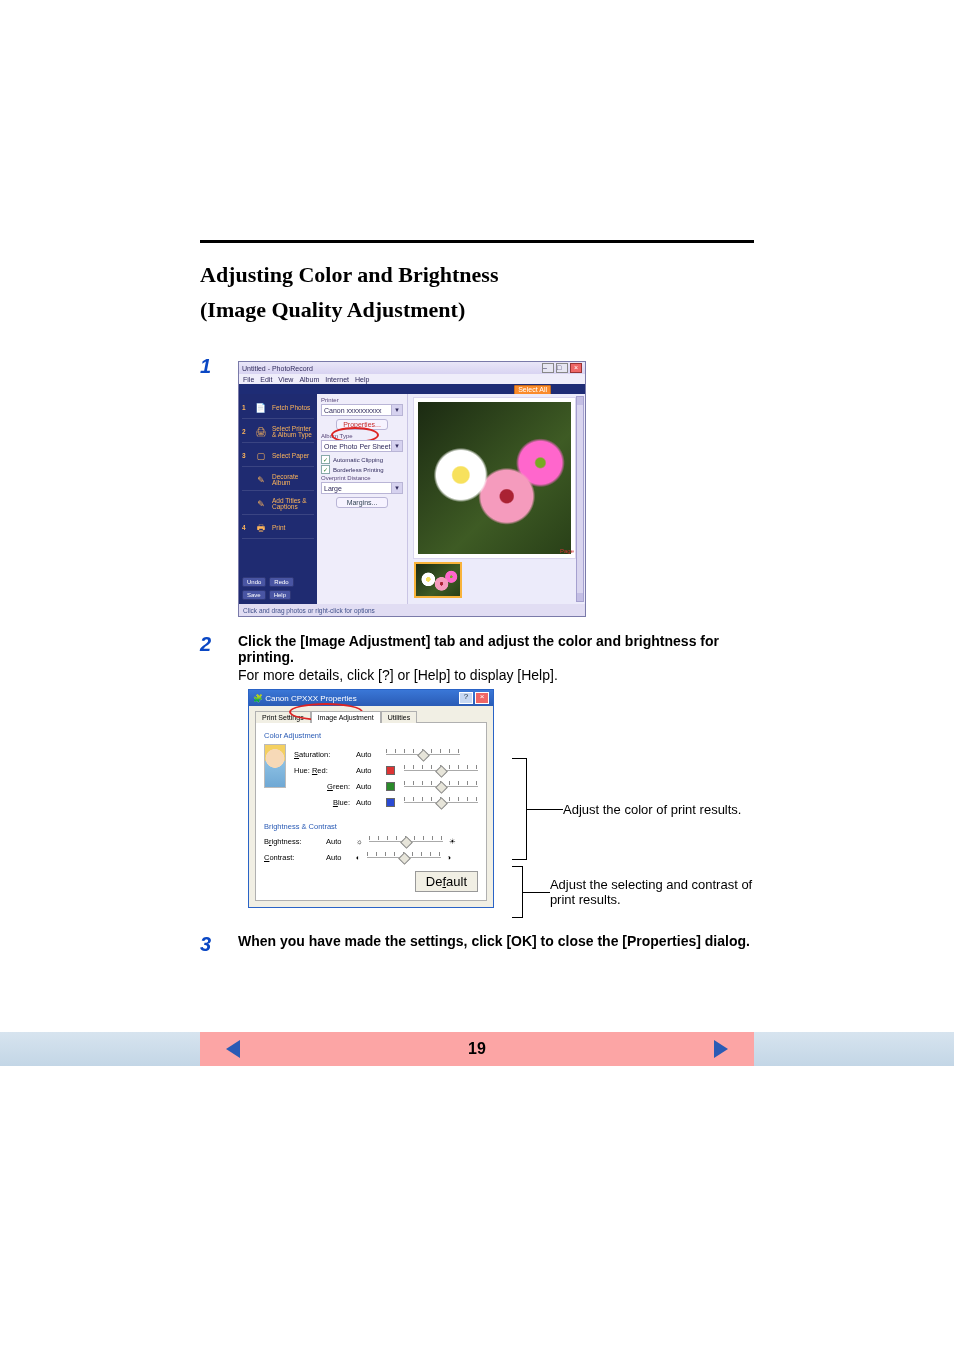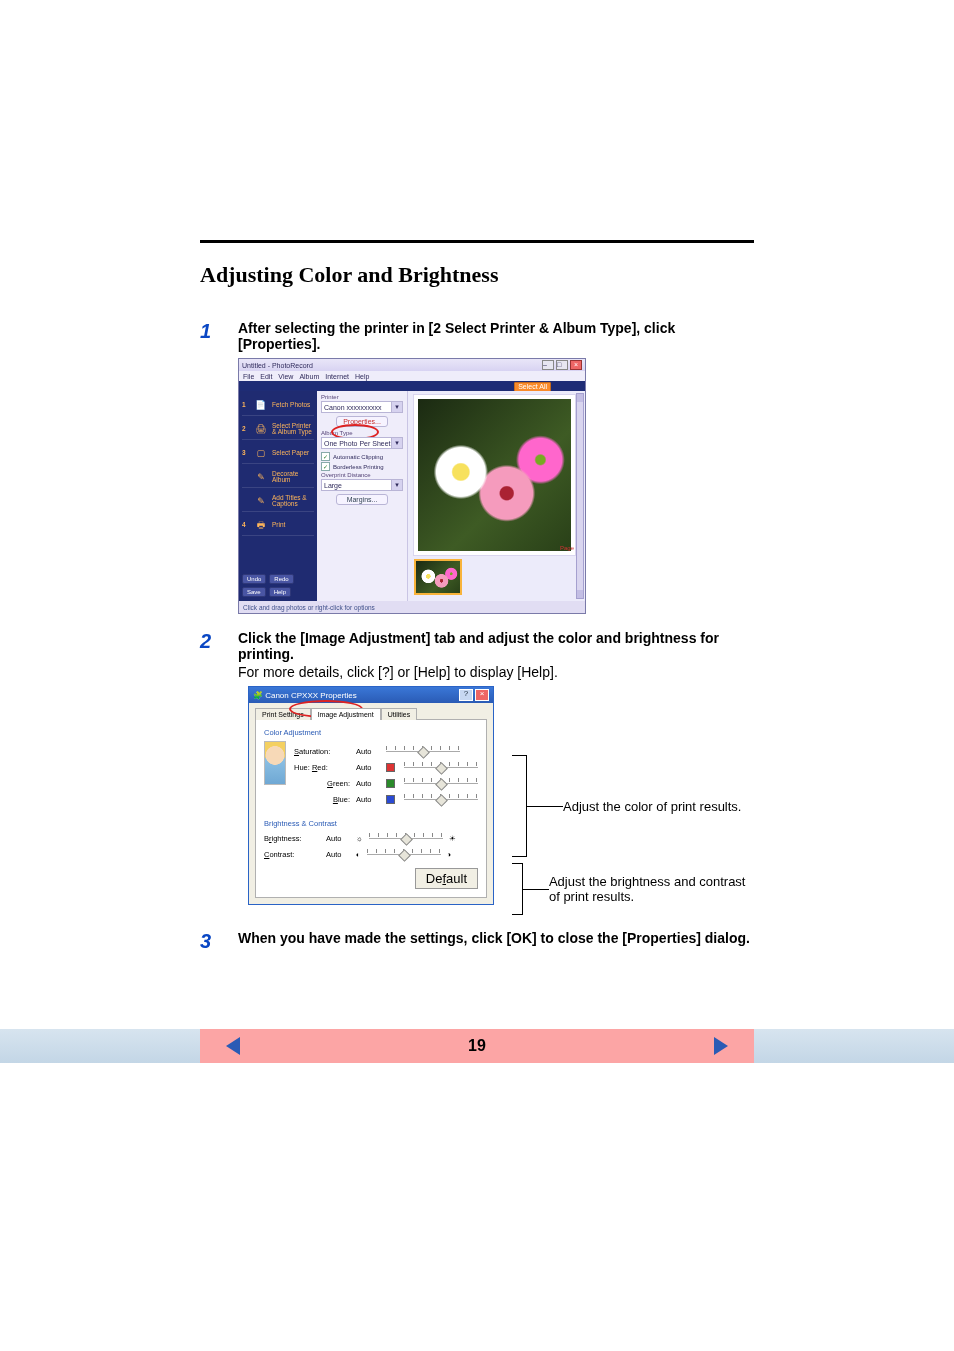"(Image Quality Adjustment)" div.title-line { html: none -> <div> (Image Quality Adjustment)</div> }
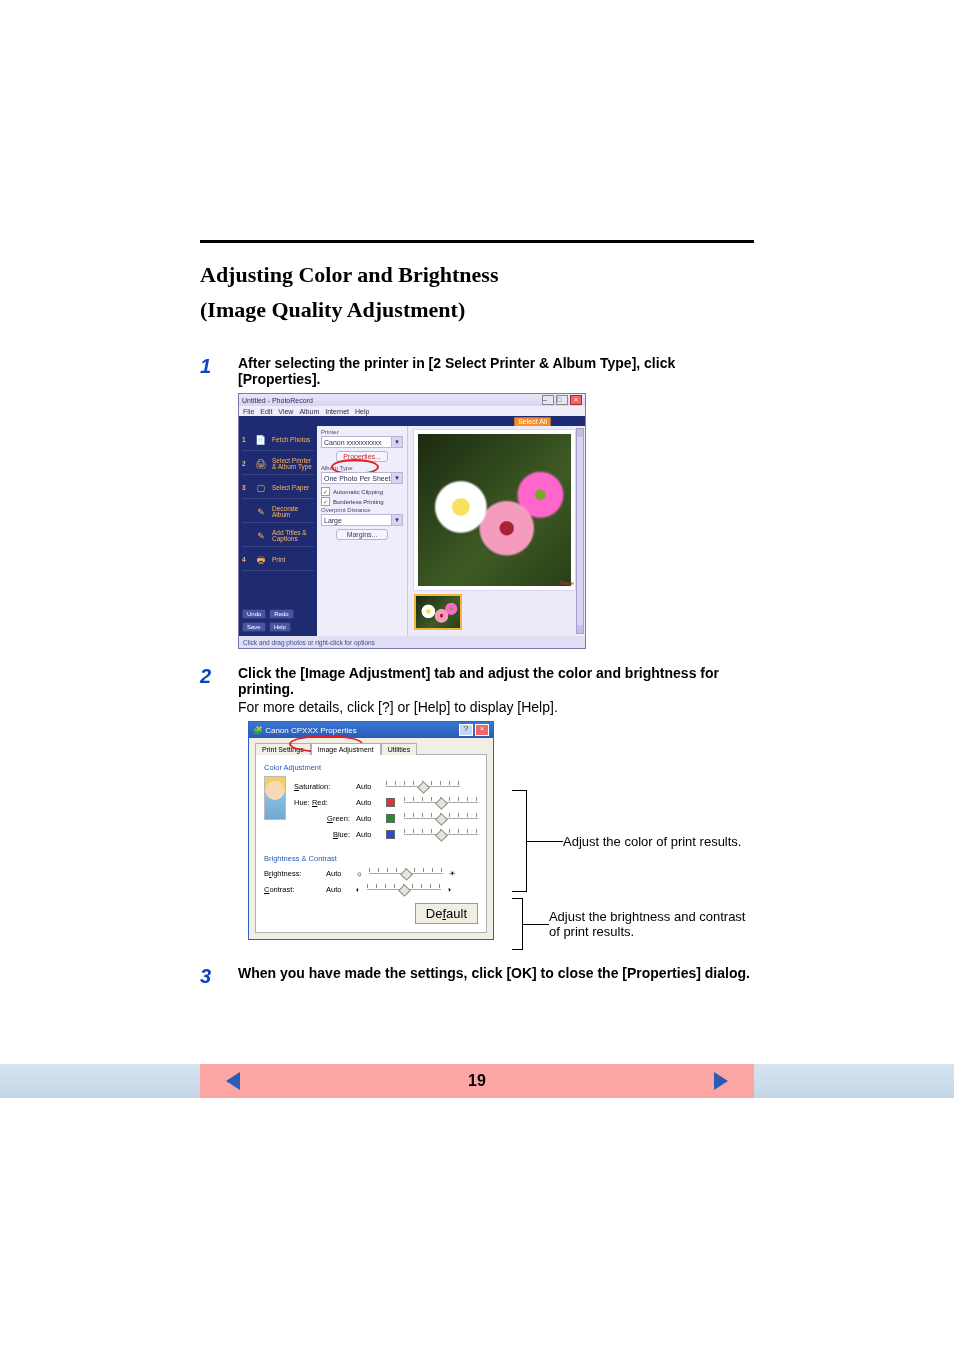"After selecting the printer in" div.bold { html: <div>After selecting the printer in [2 Select Printer &amp; Album Type], click [Properties].</div> -> none }
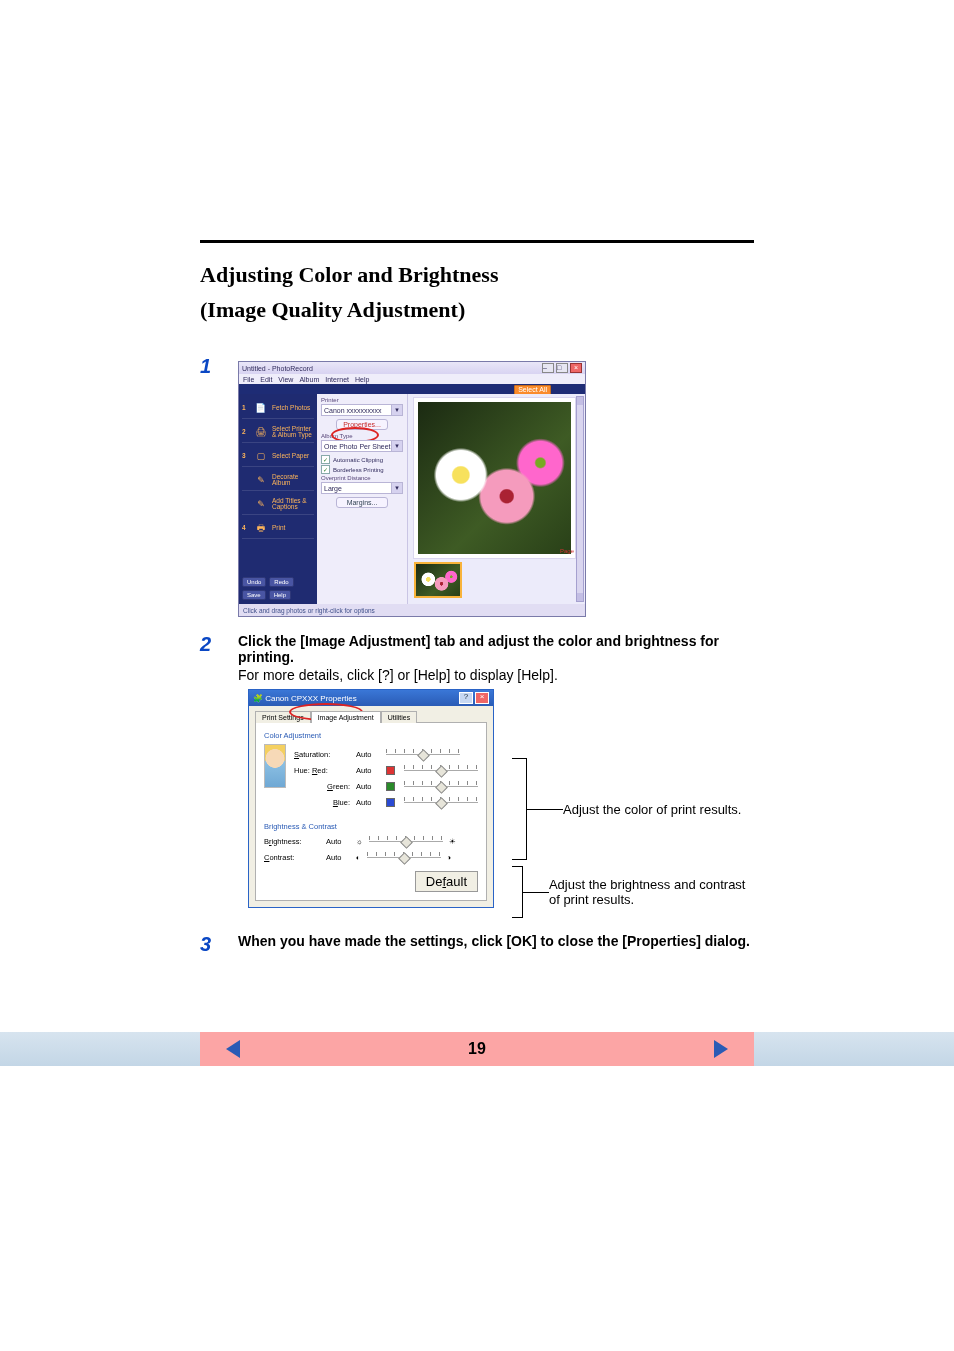"Adjust the brightness and contrast" div.txt { text: brightness -> selecting }
